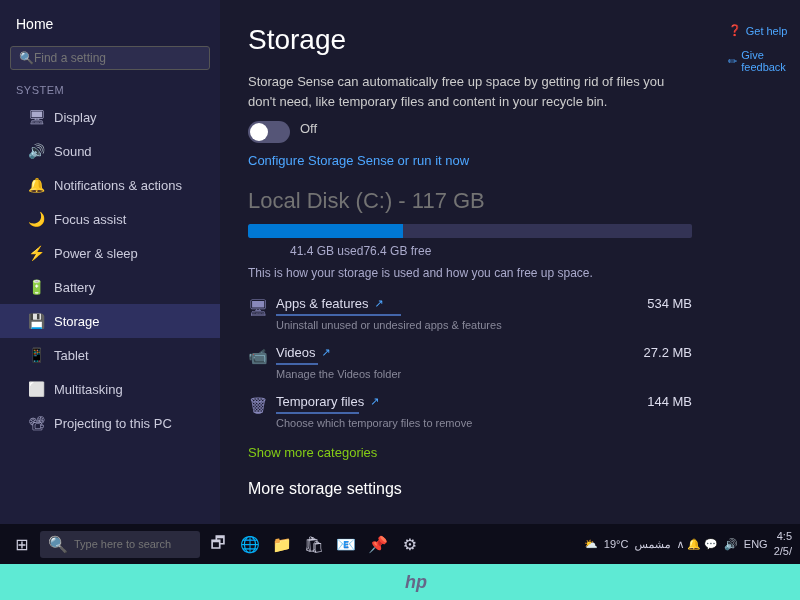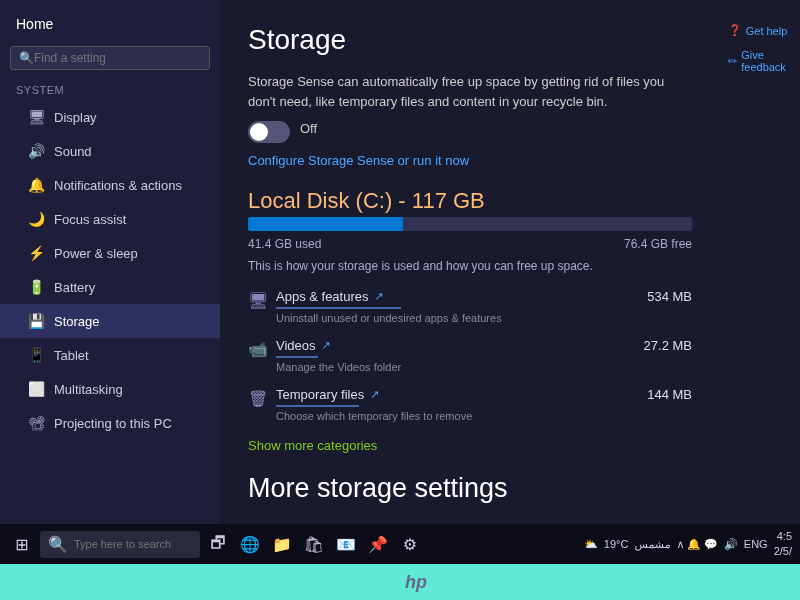"Local Disk (C:) - 117" .disk-title { color: #fdba74 -> #737373; margin-bottom: 3px -> 10px }
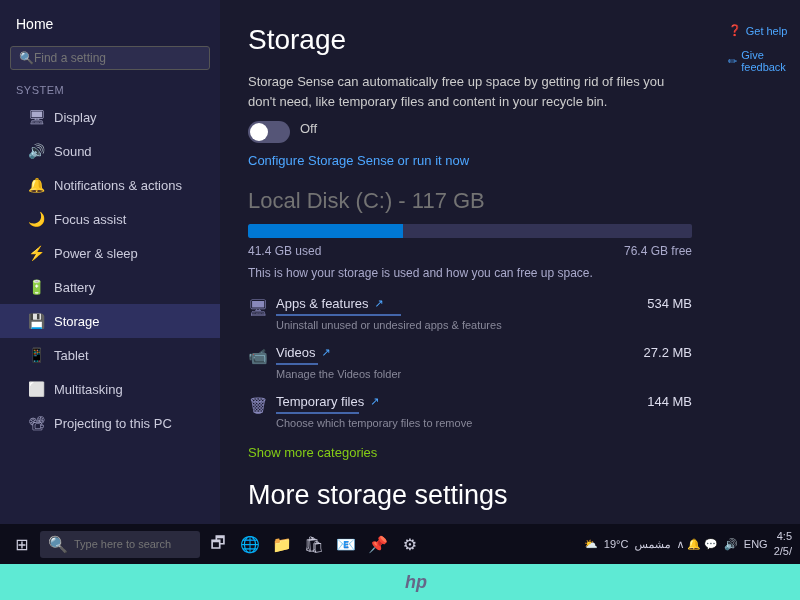"41.4 GB used" .storage-labels { justify-content: space-between -> none; margin-left: none -> 42px }
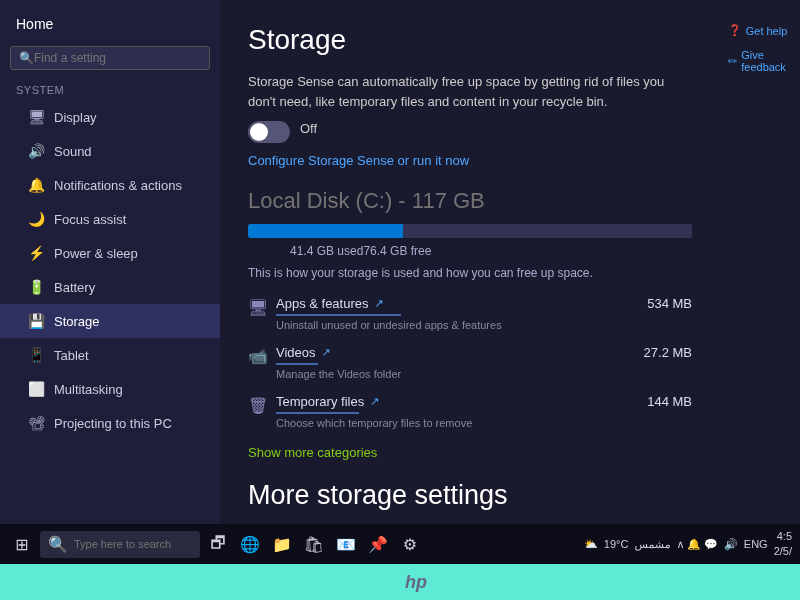"More storage settings" .more-storage-title { font-size: 27px -> 16px }
